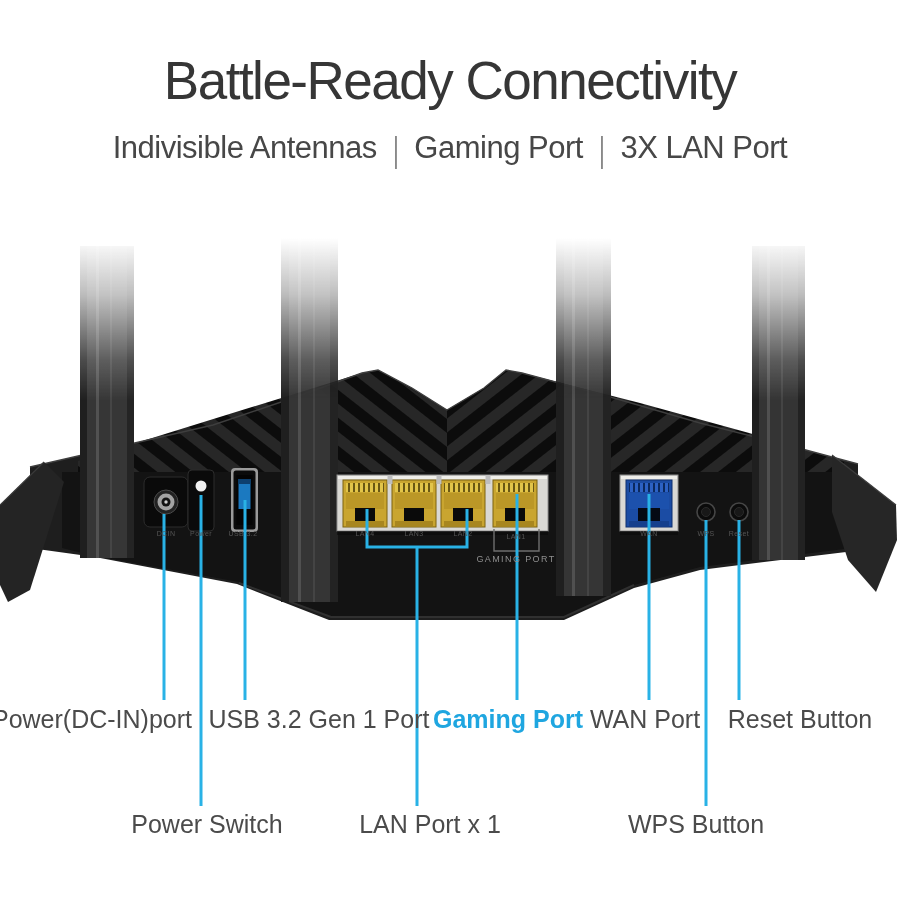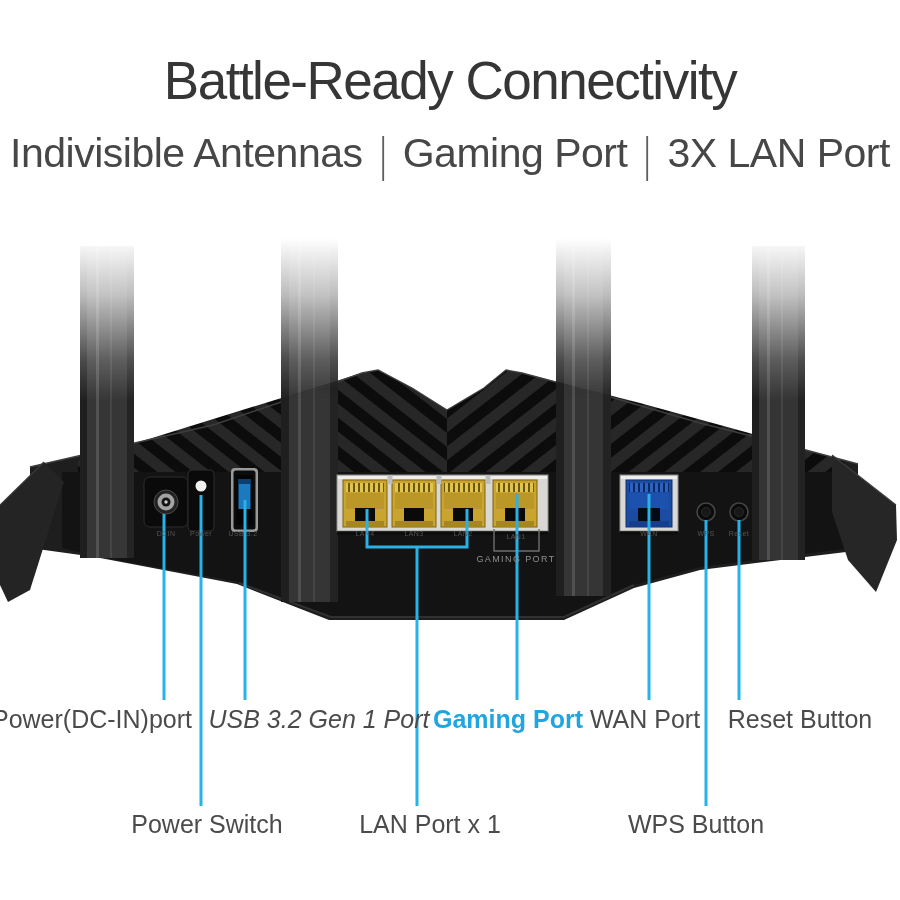"Indivisible Antennas | Gaming Port" .page-subtitle { font-size: 41px -> 31px }
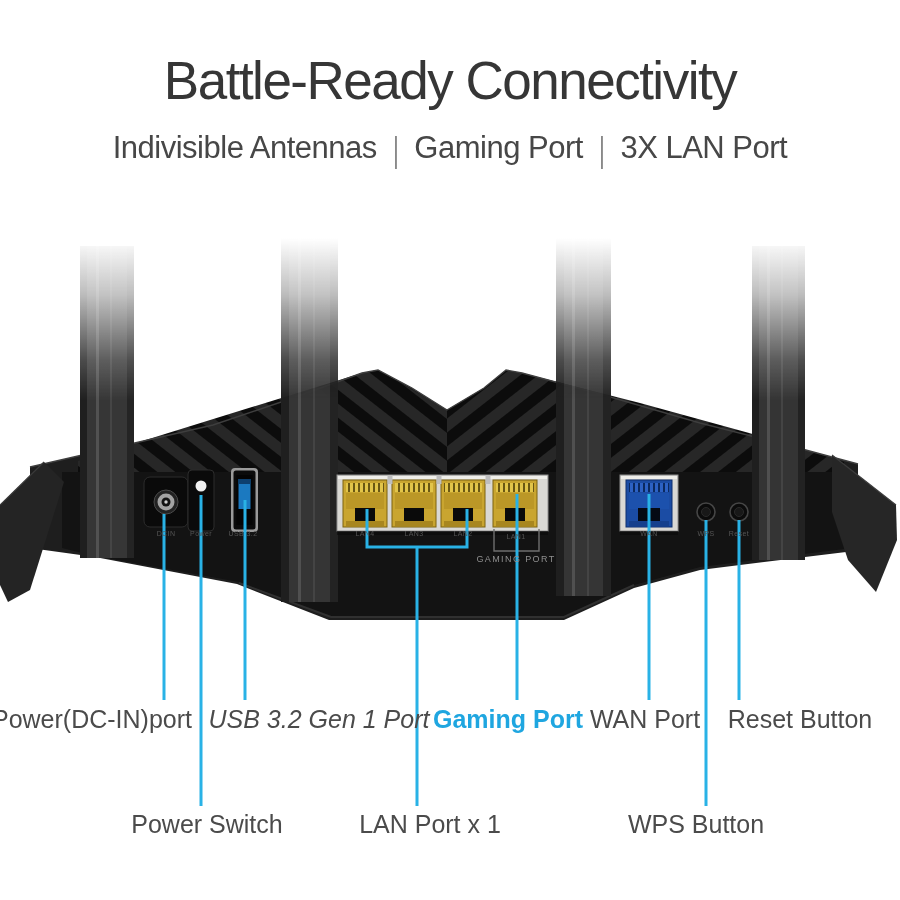"USB 3.2 Gen 1 Port" div.callout { font-style: italic -> none }
